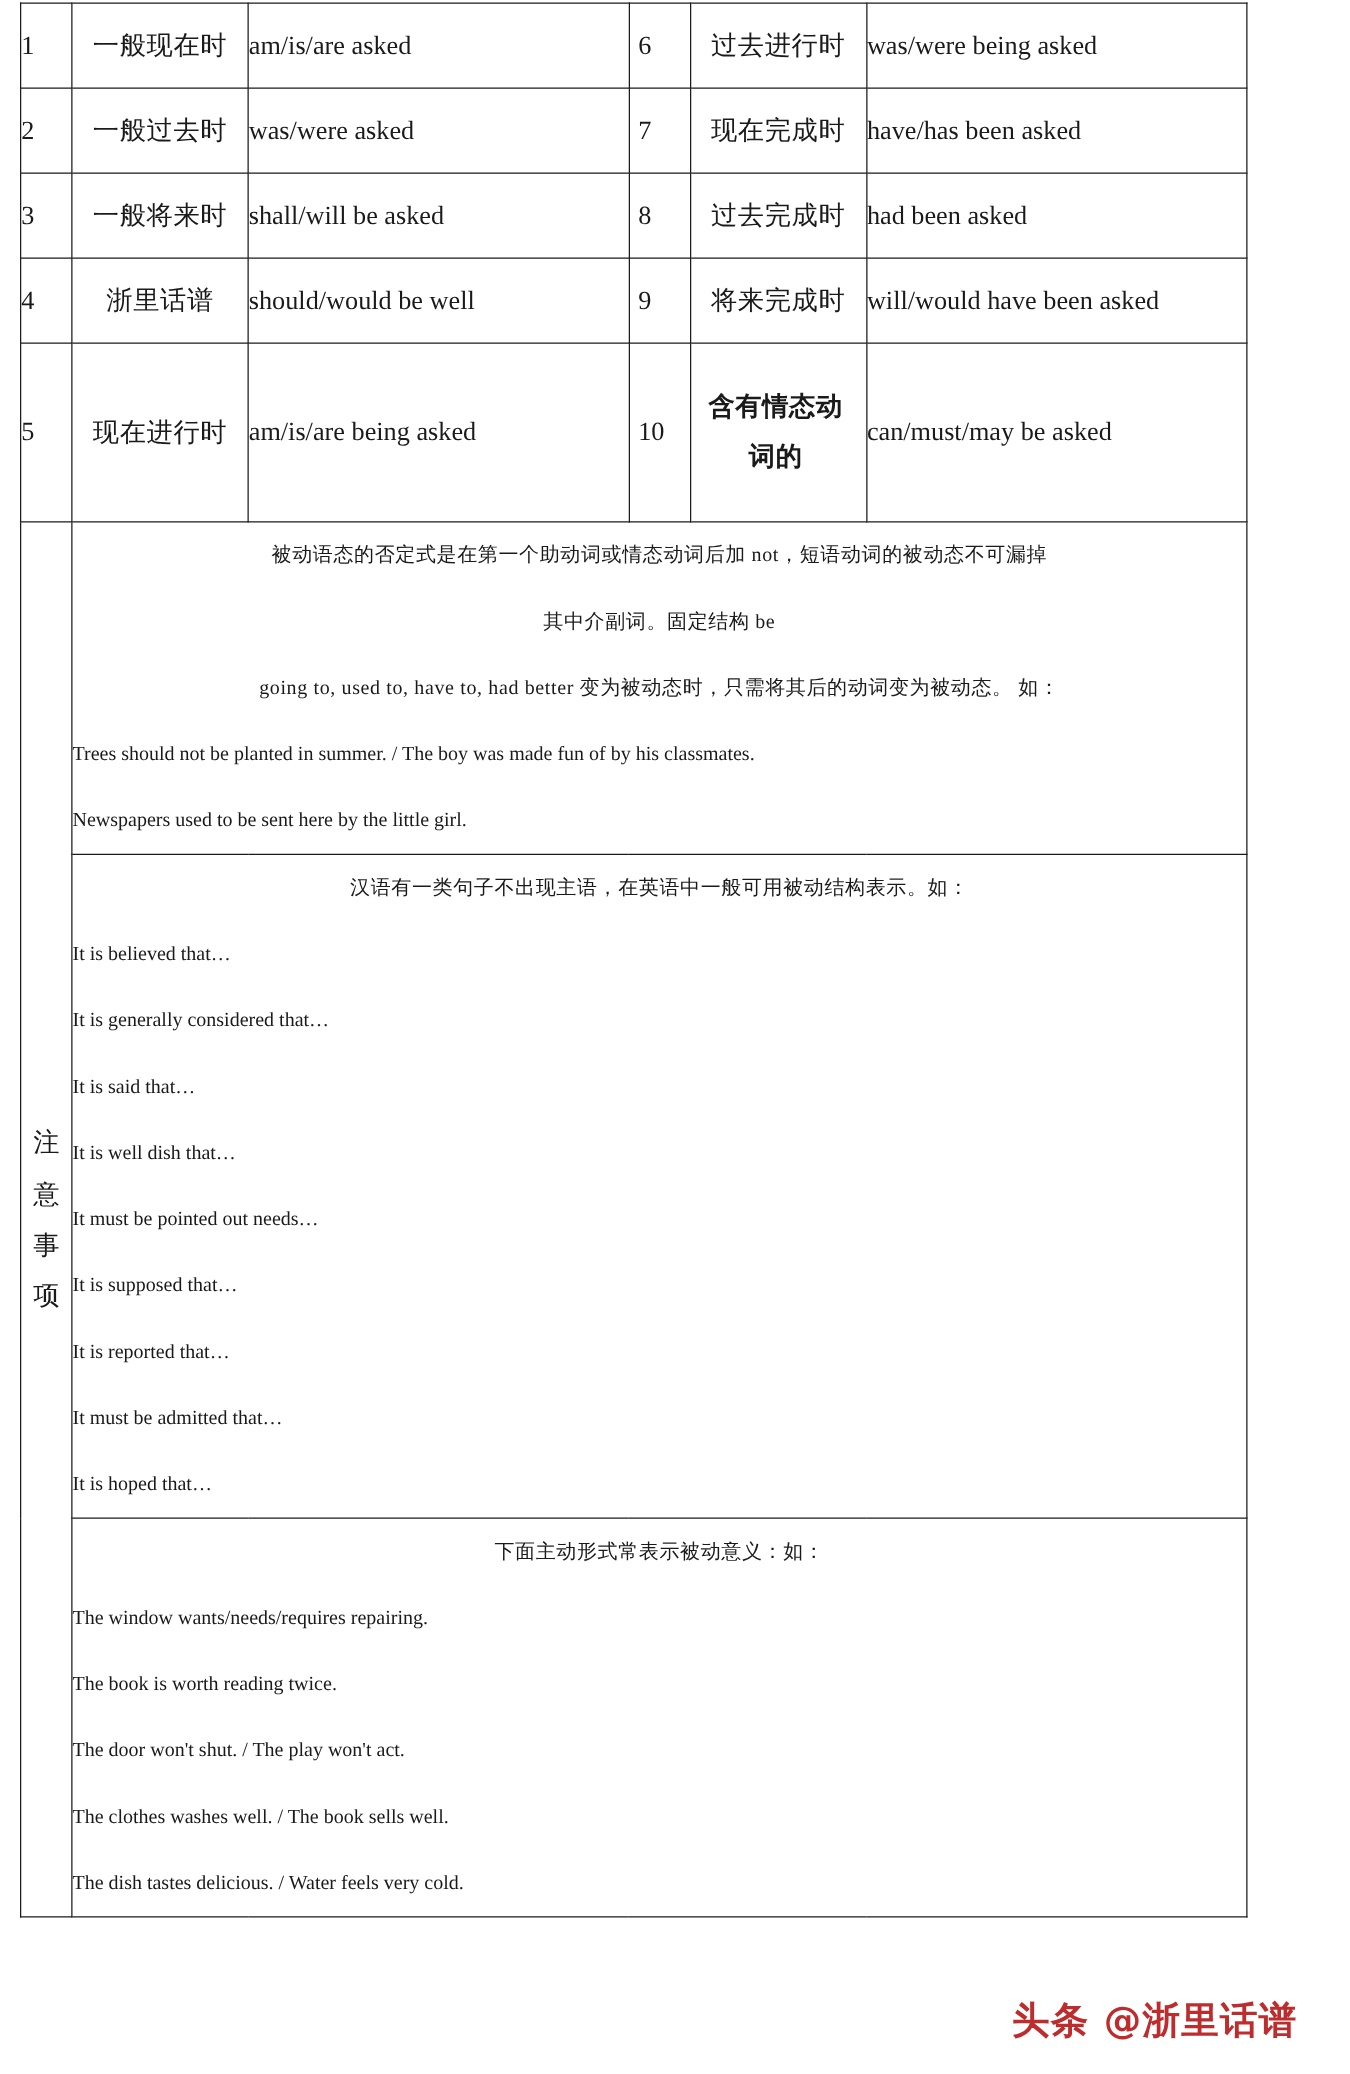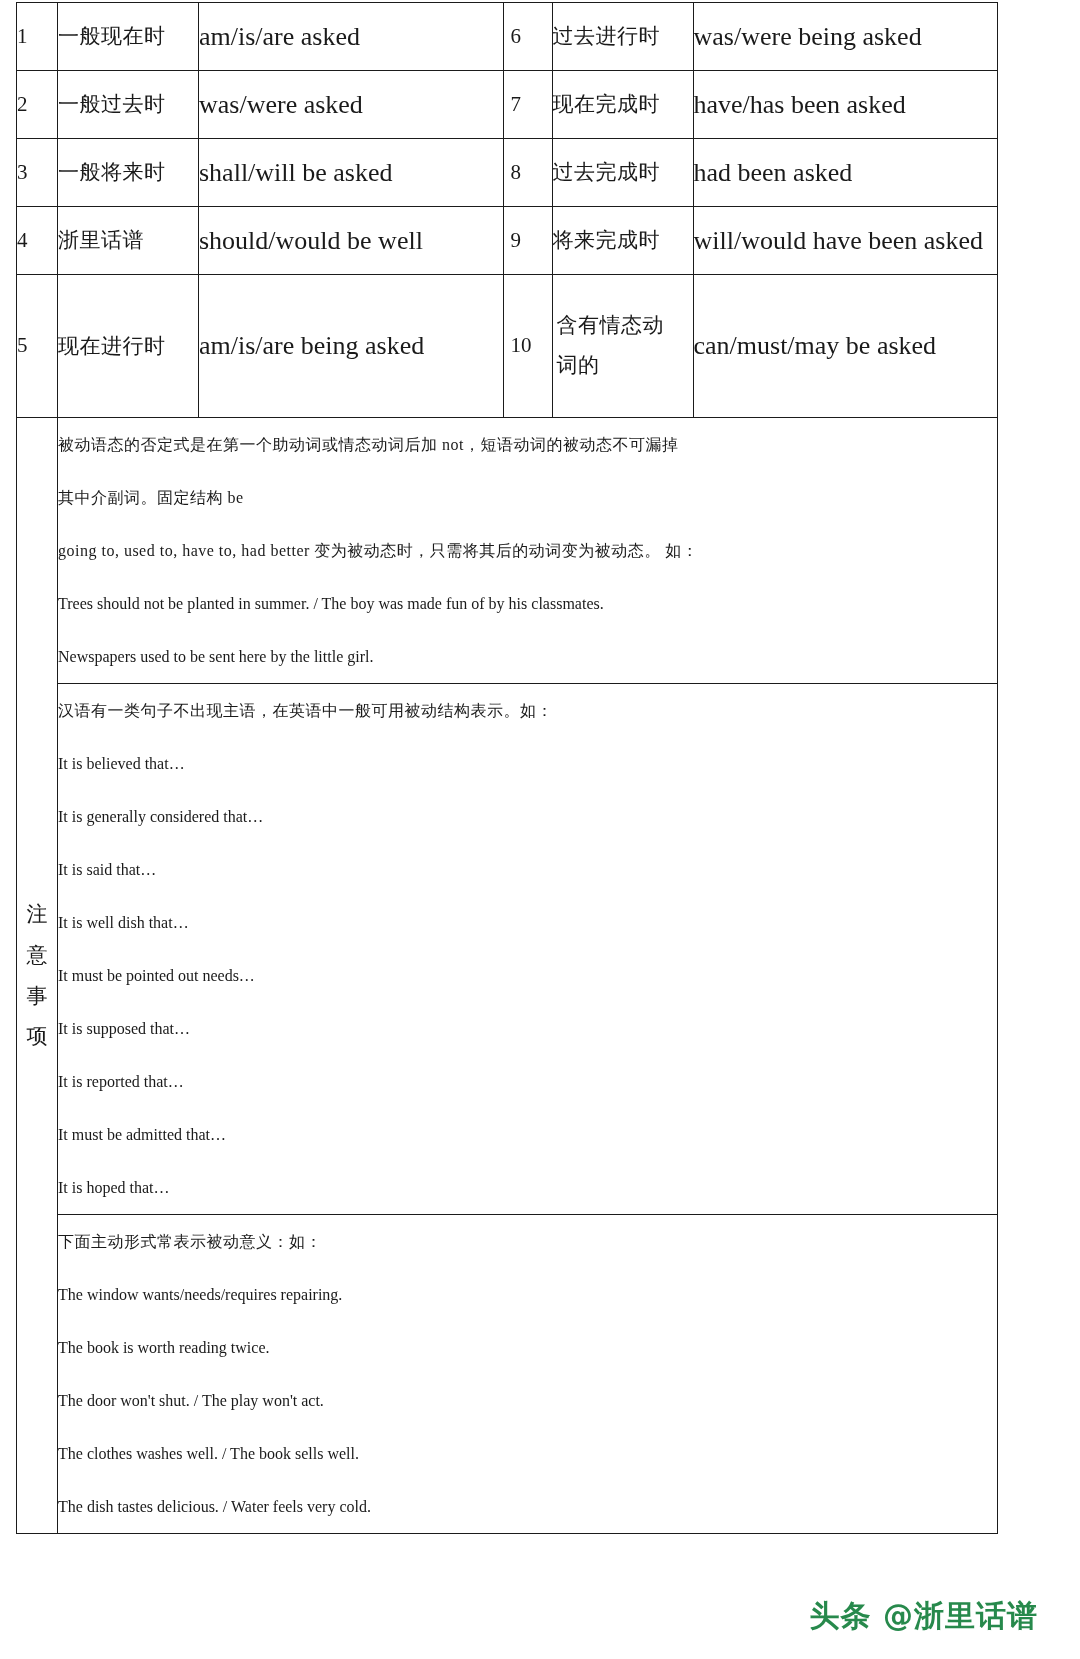"一般现在时" .cjk { text-align: none -> center }
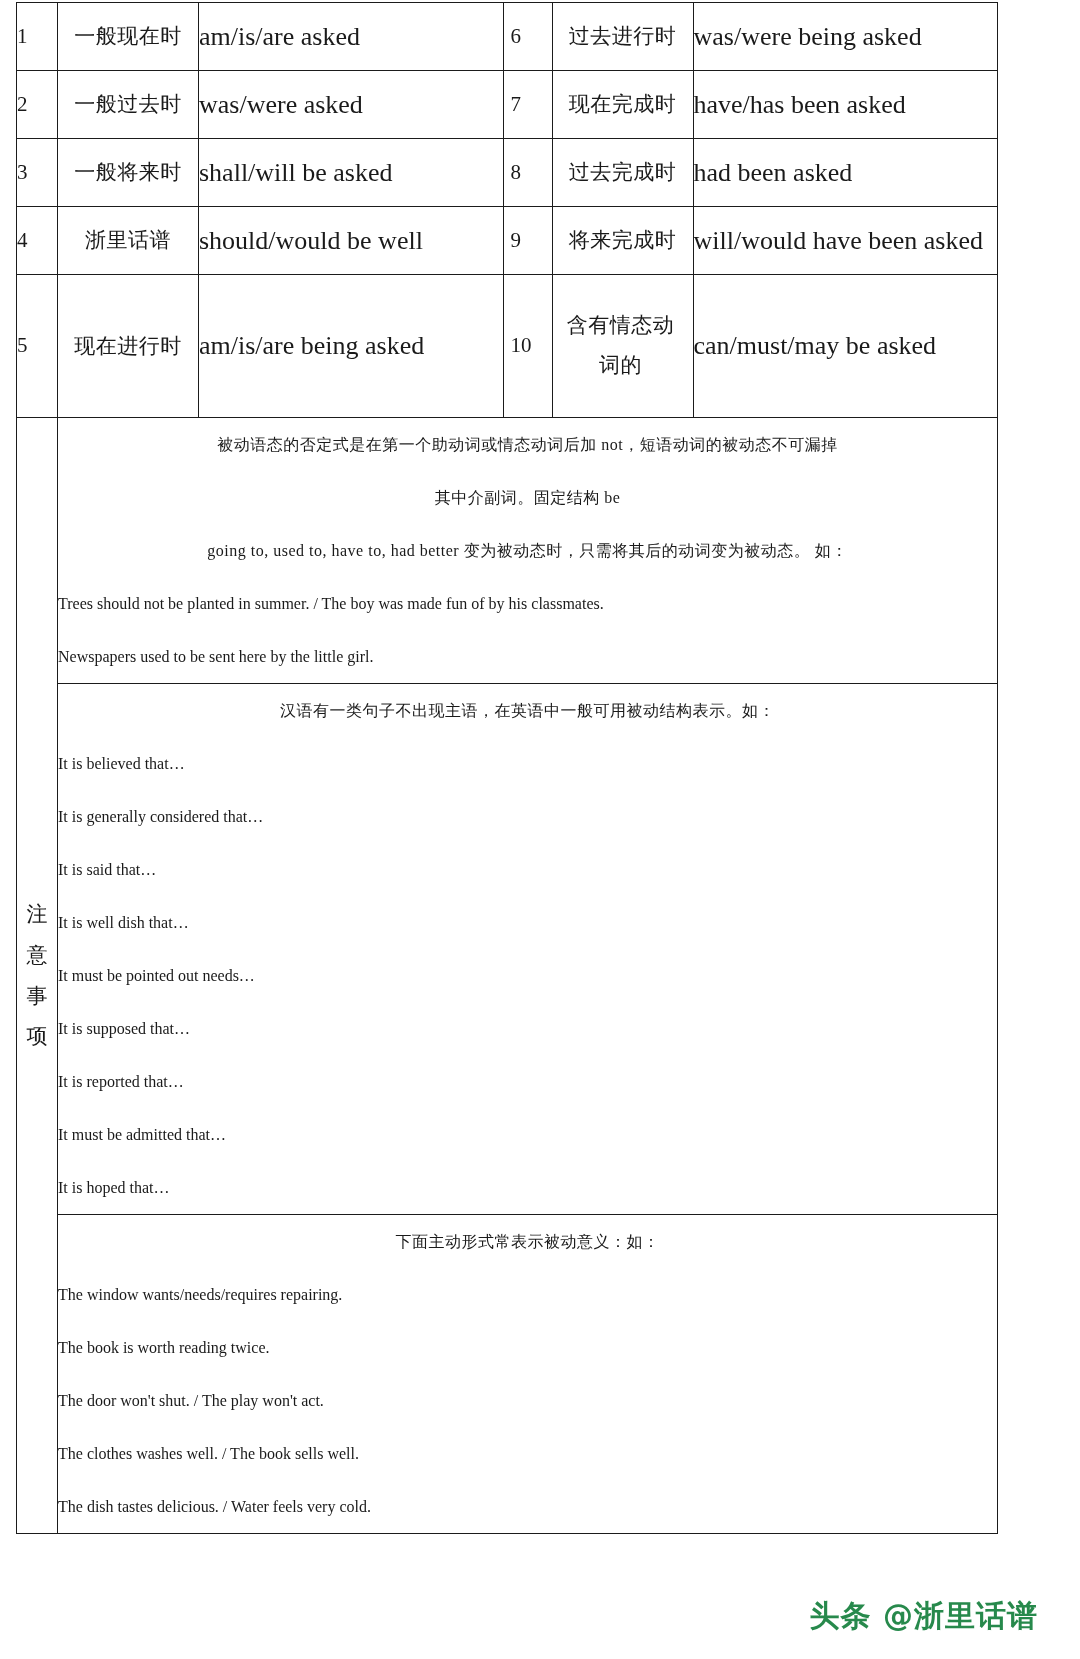"am/is/are asked" .en-cell { font-size: 26px -> 21px }
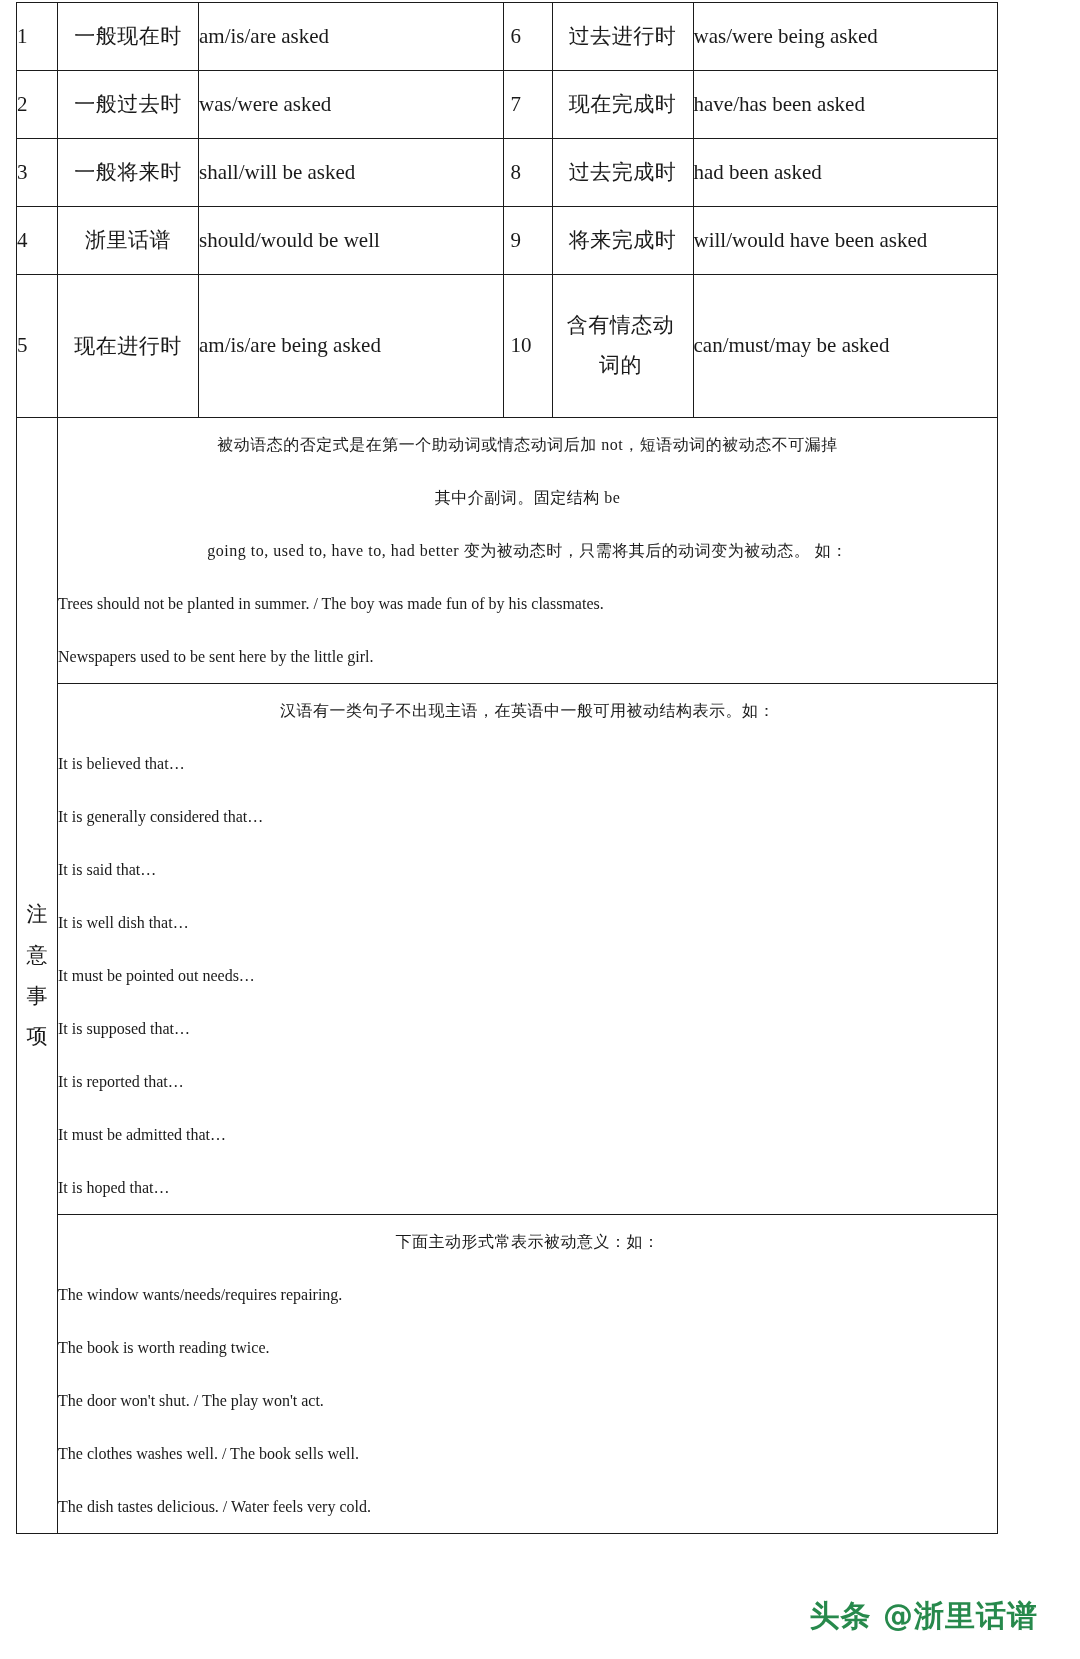"含有情态动词的" .cn-cell.cn-wrap { font-weight: none -> bold }
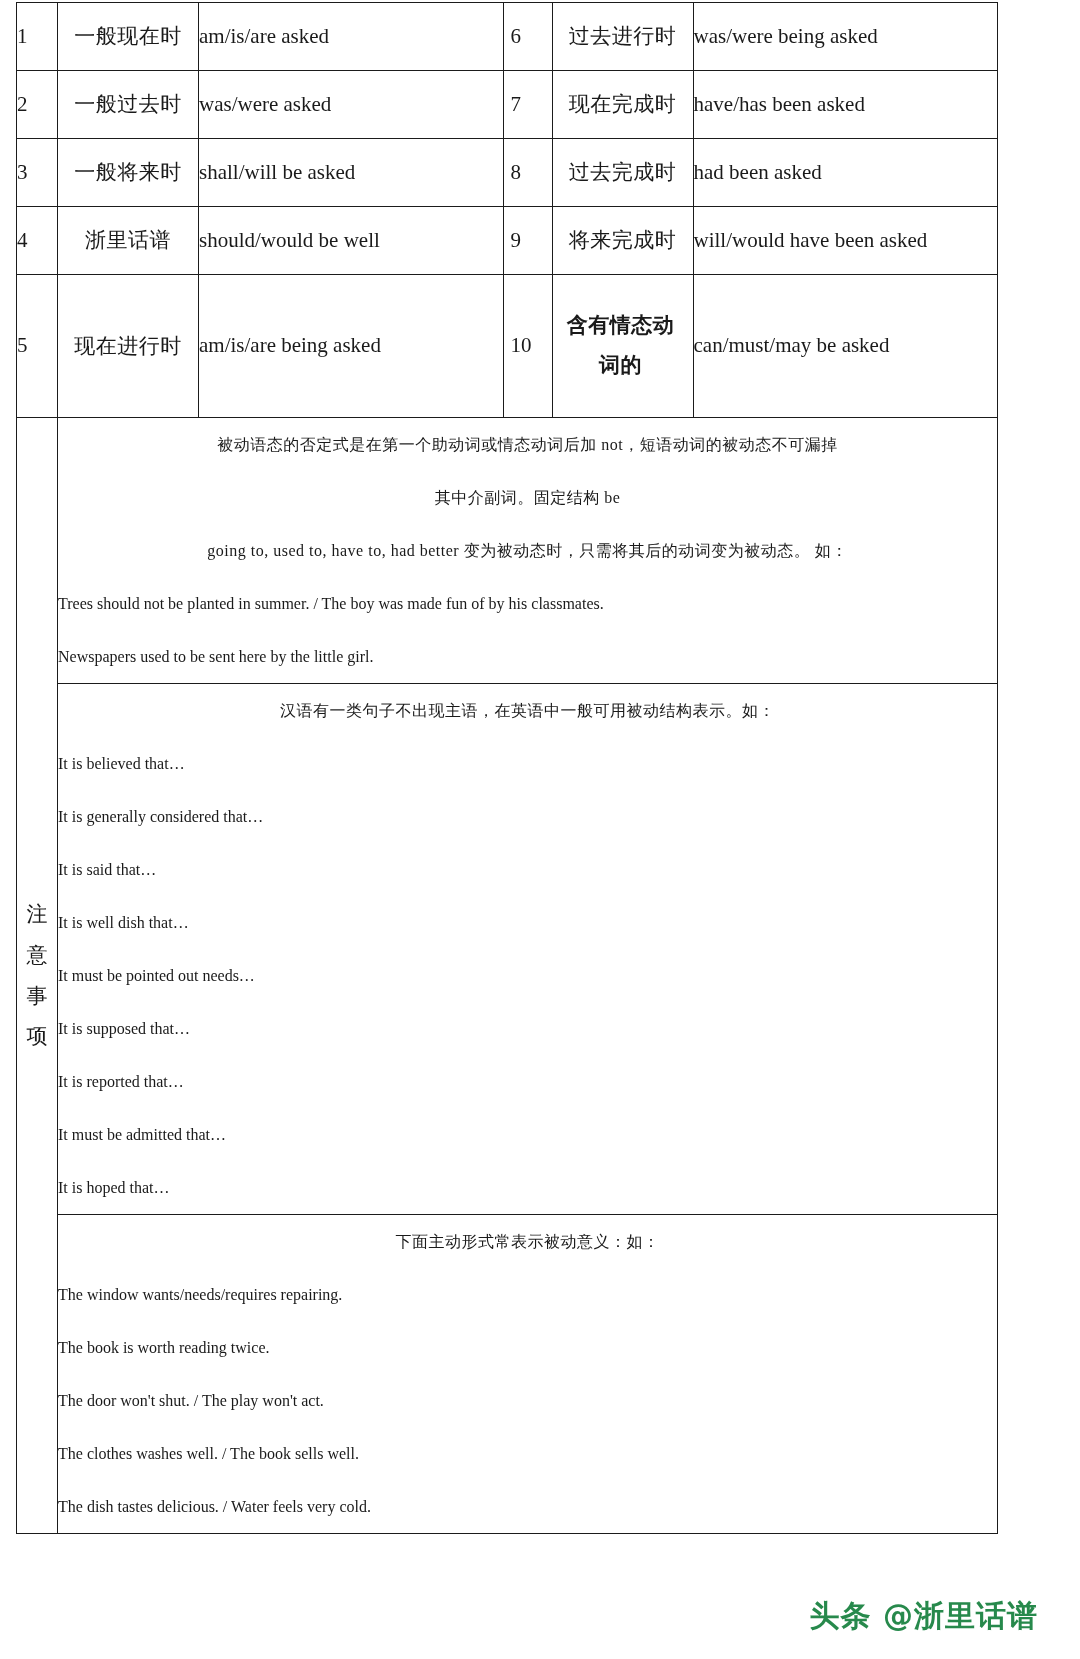"头条 @浙里话谱" .watermark { color: #15803d -> #b91c1c }
